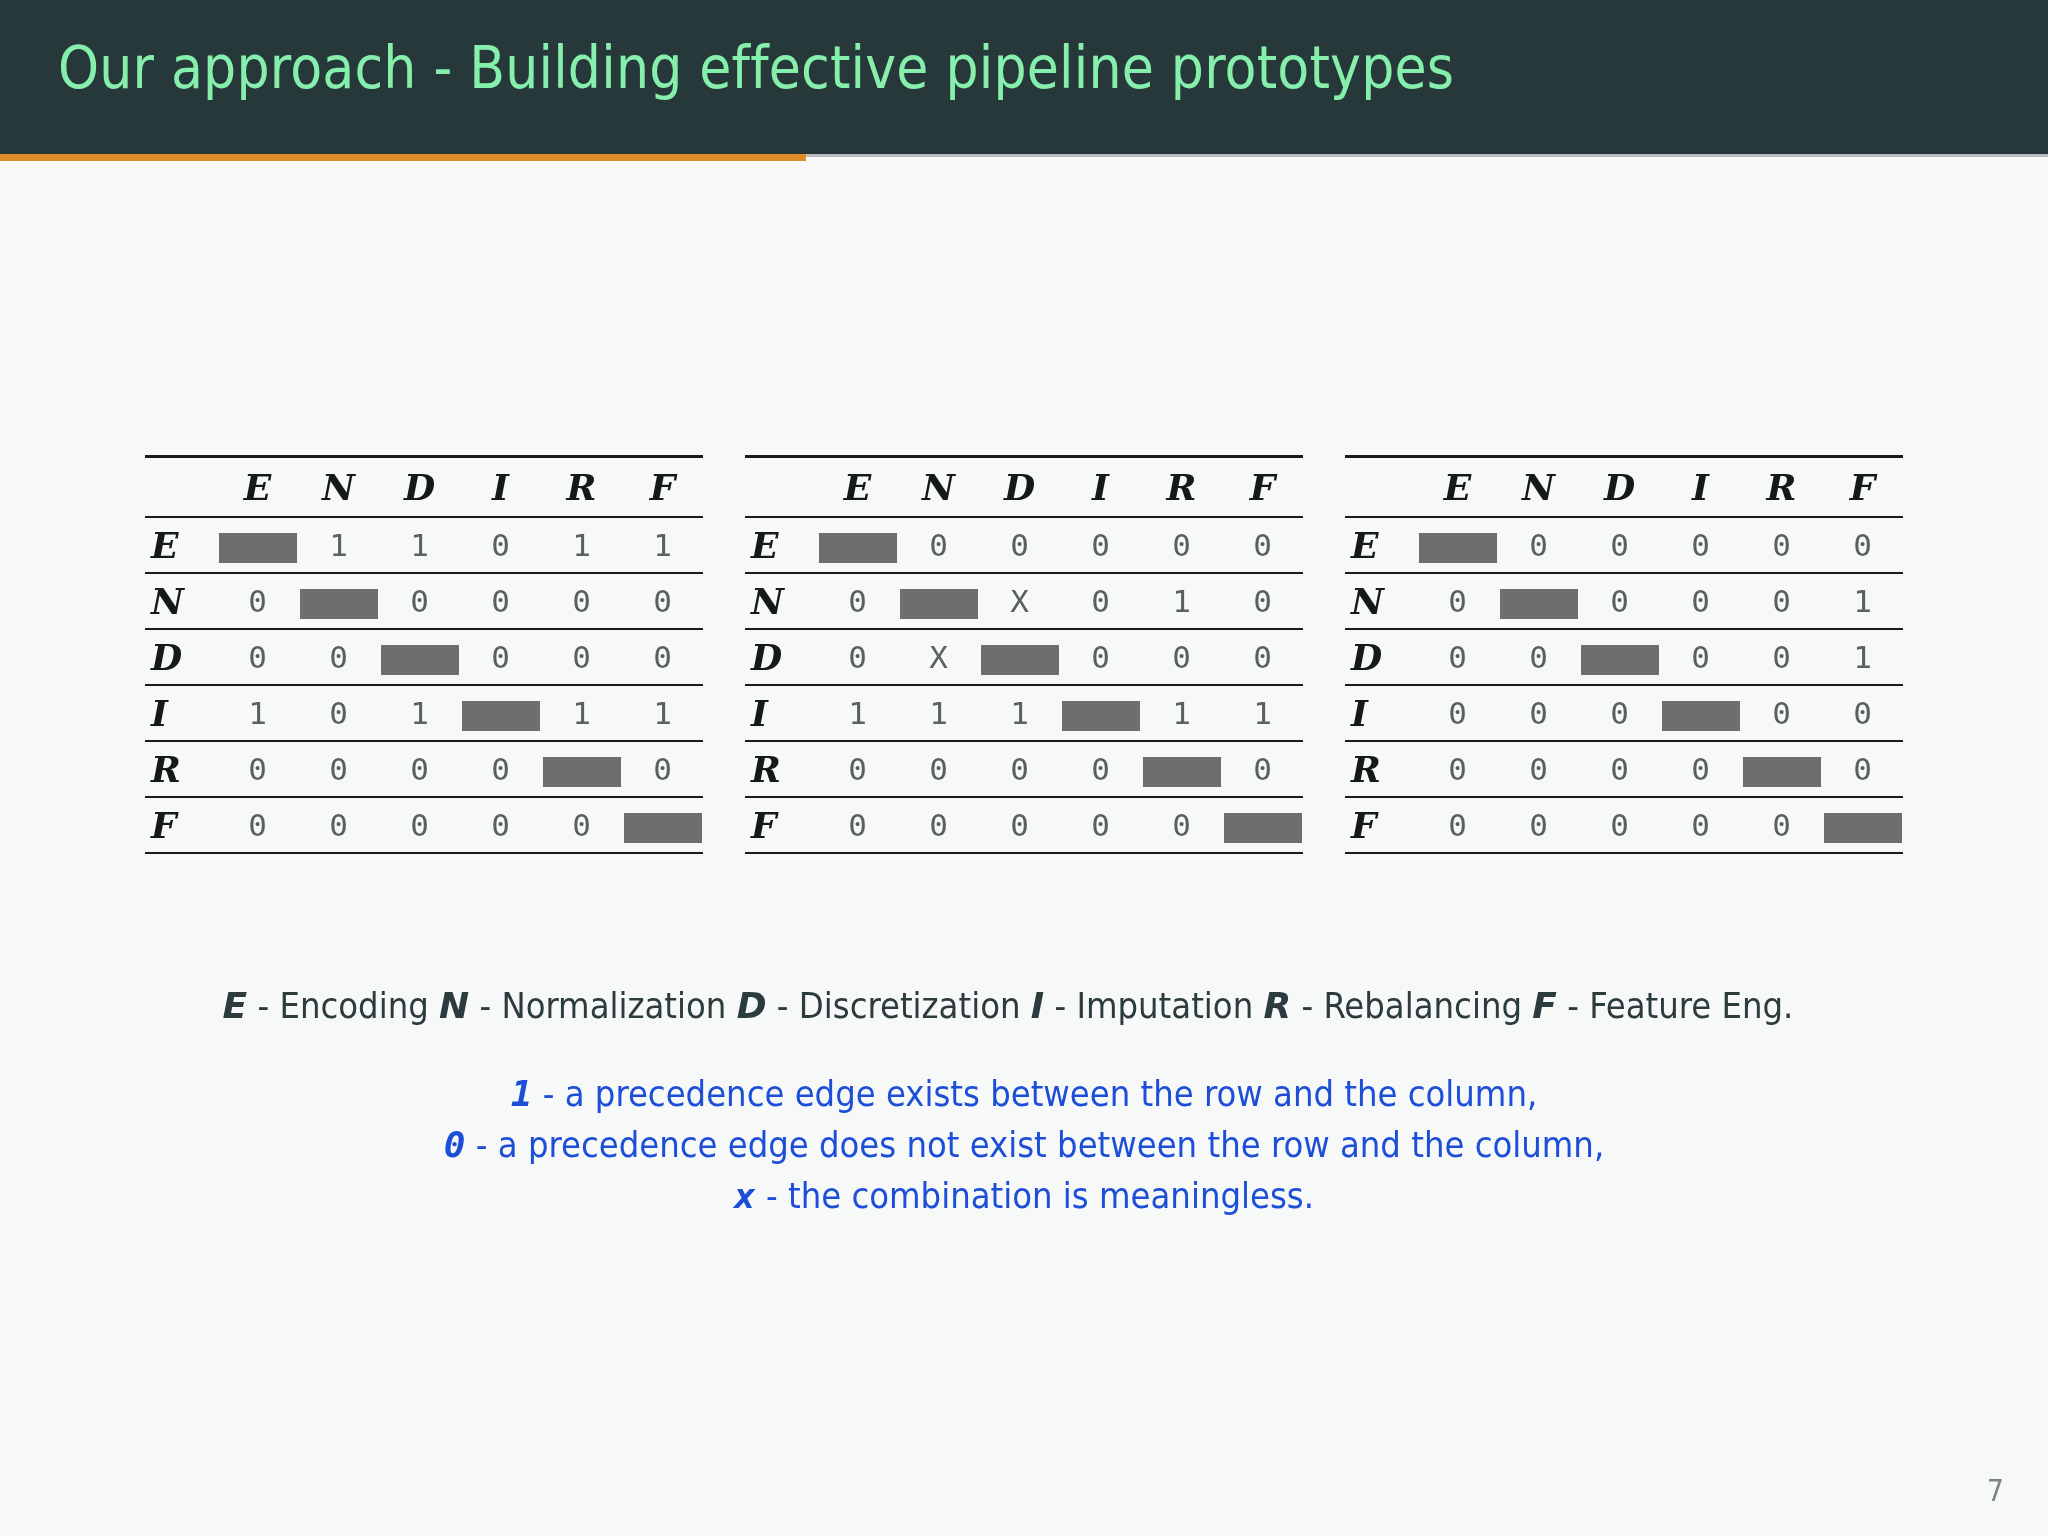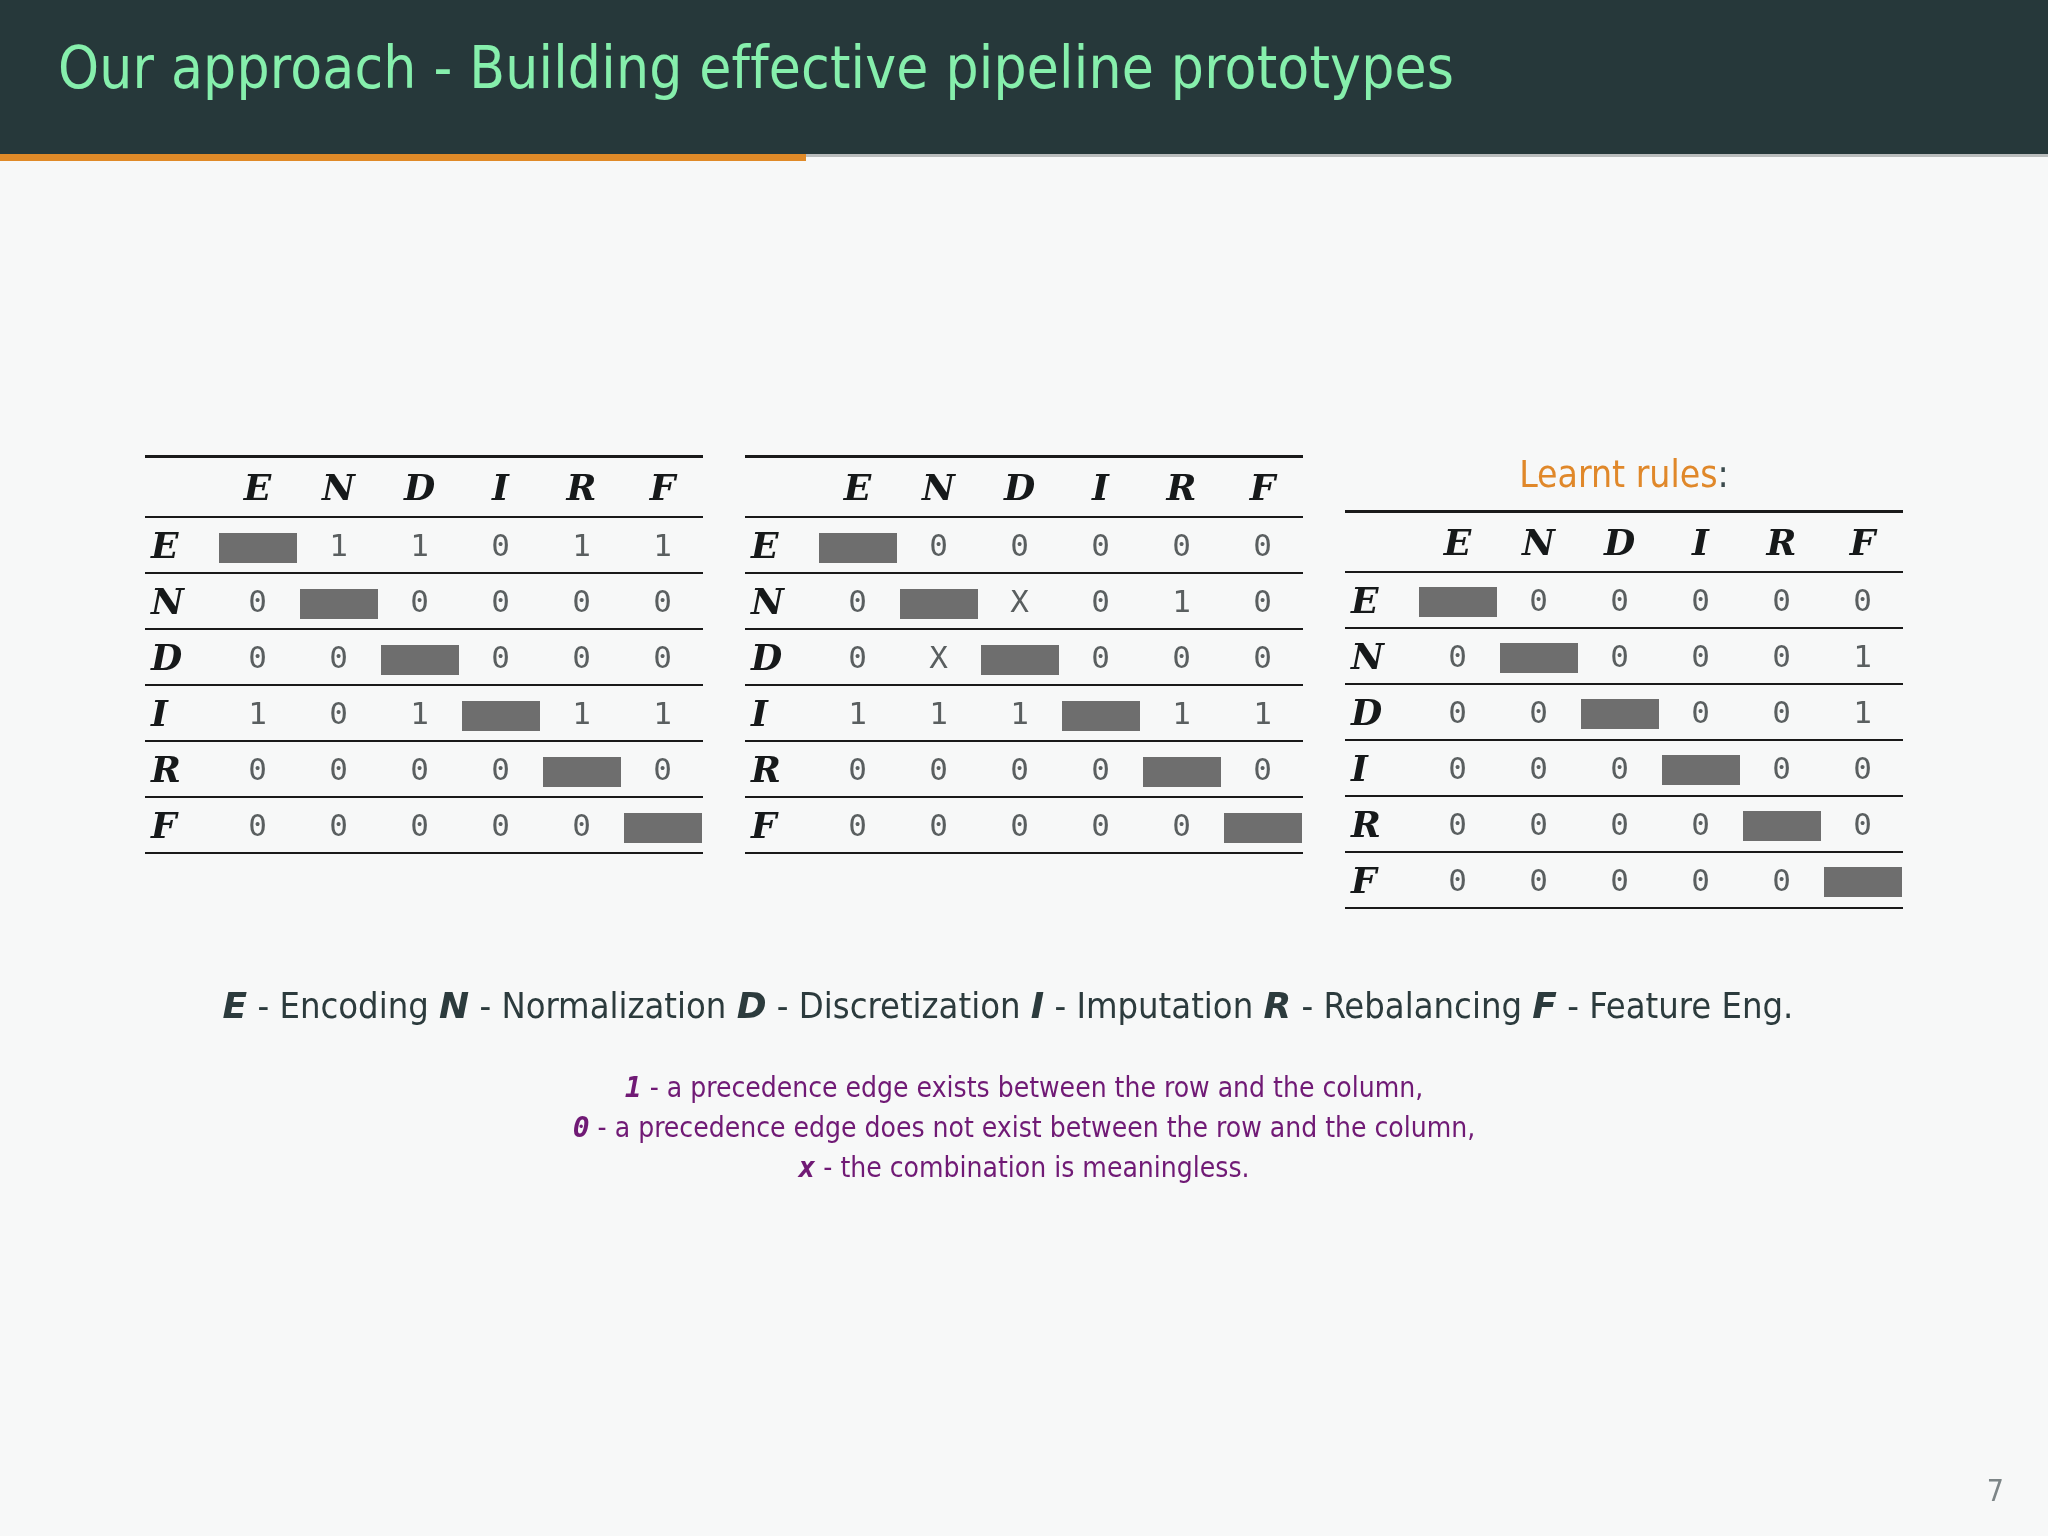"Learnt rules:" div.table-caption { html: <div><span>Learnt rules</span><span>:</span></div> -> none }
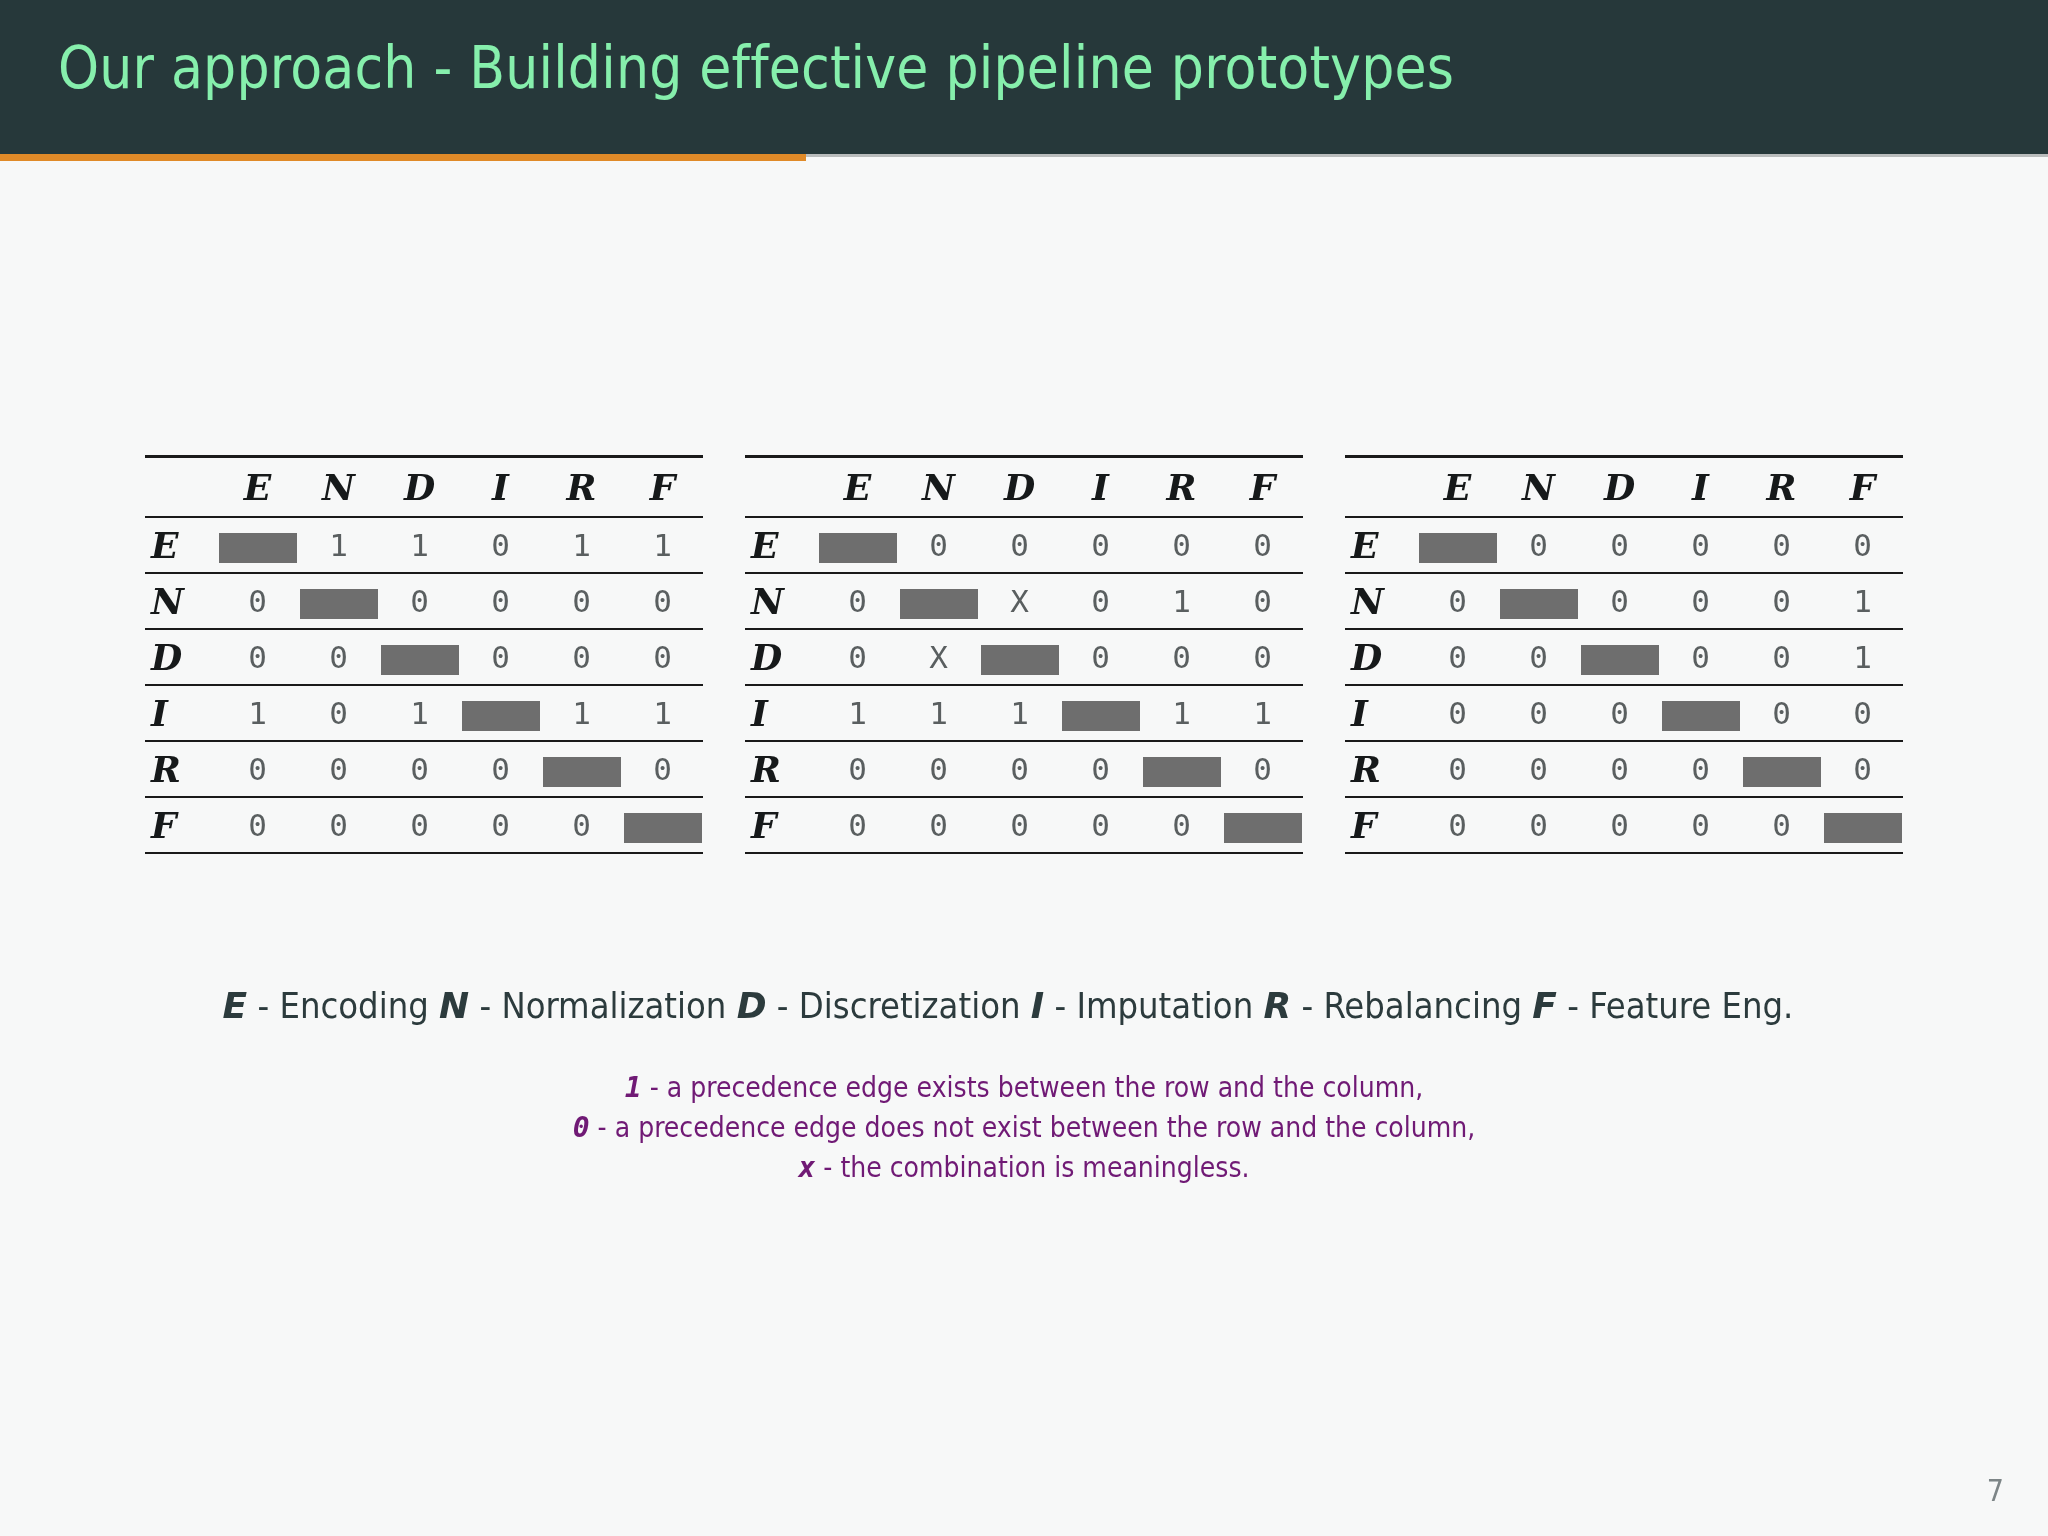"1 - a precedence edge" .legend-lines { color: #701a75 -> #1d4ed8; font-size: 28px -> 36px }
